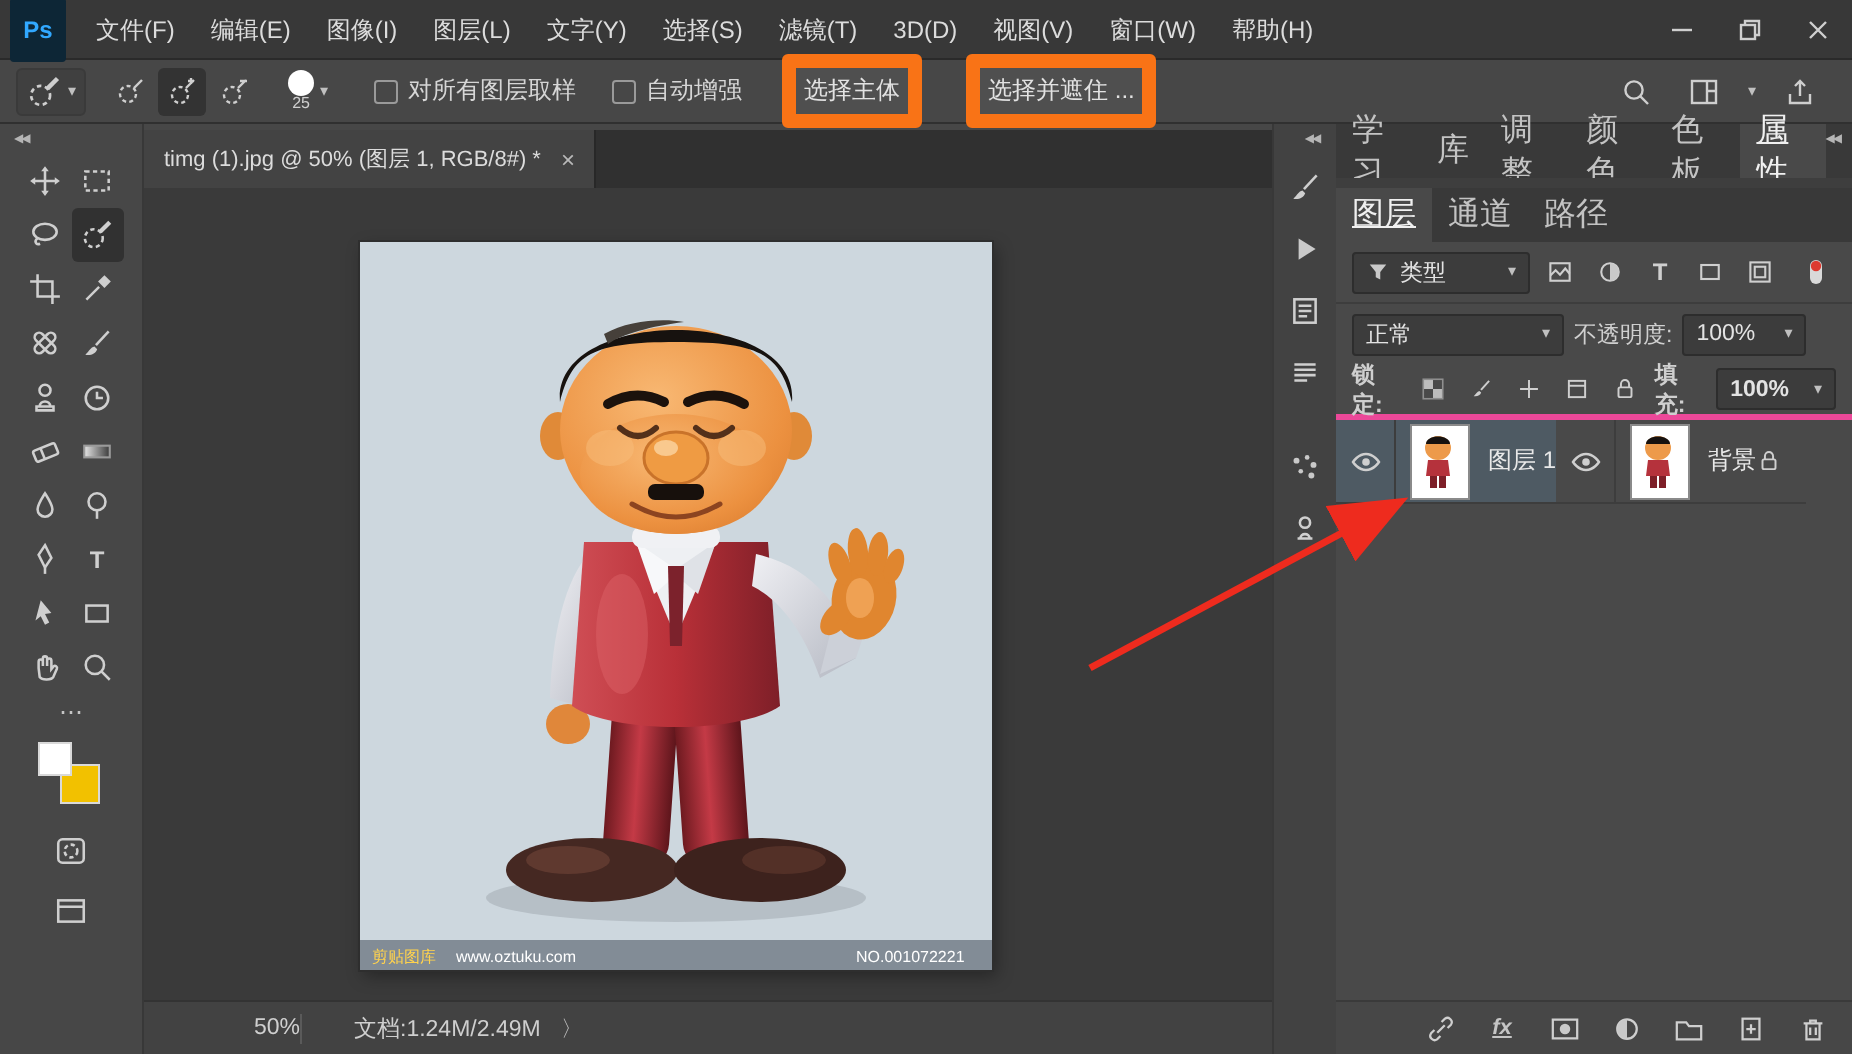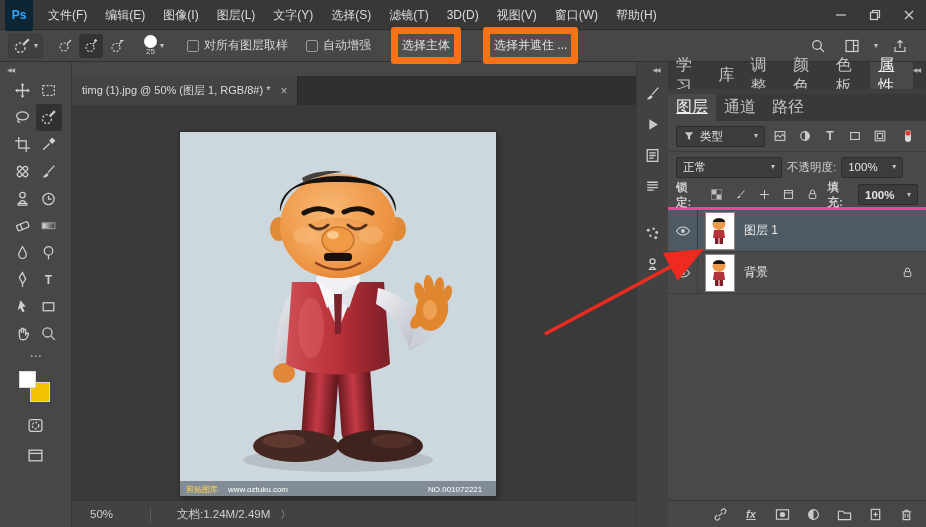"timg (1).jpg @ 50% (图层" .docarea { text-align: none -> right; top: 76px -> 65px }
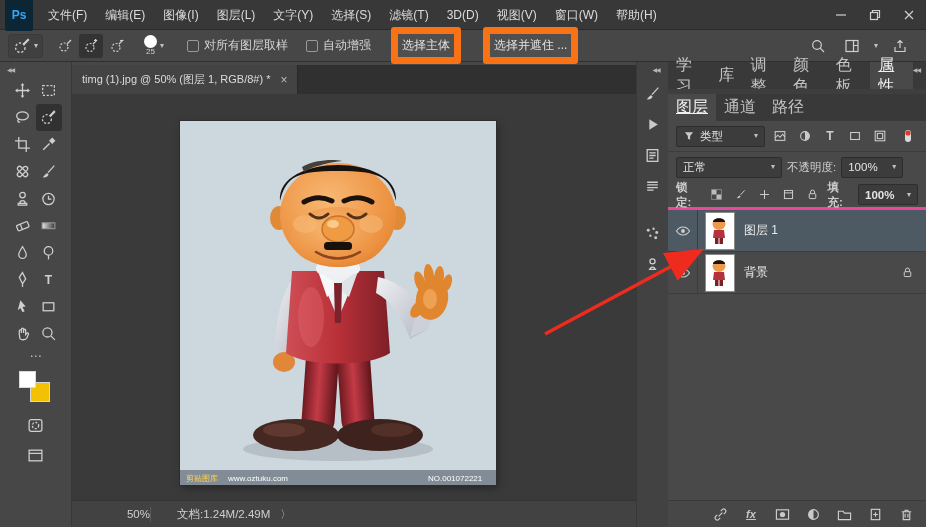"图层 1" .layers-list { flex-direction: column -> row }
